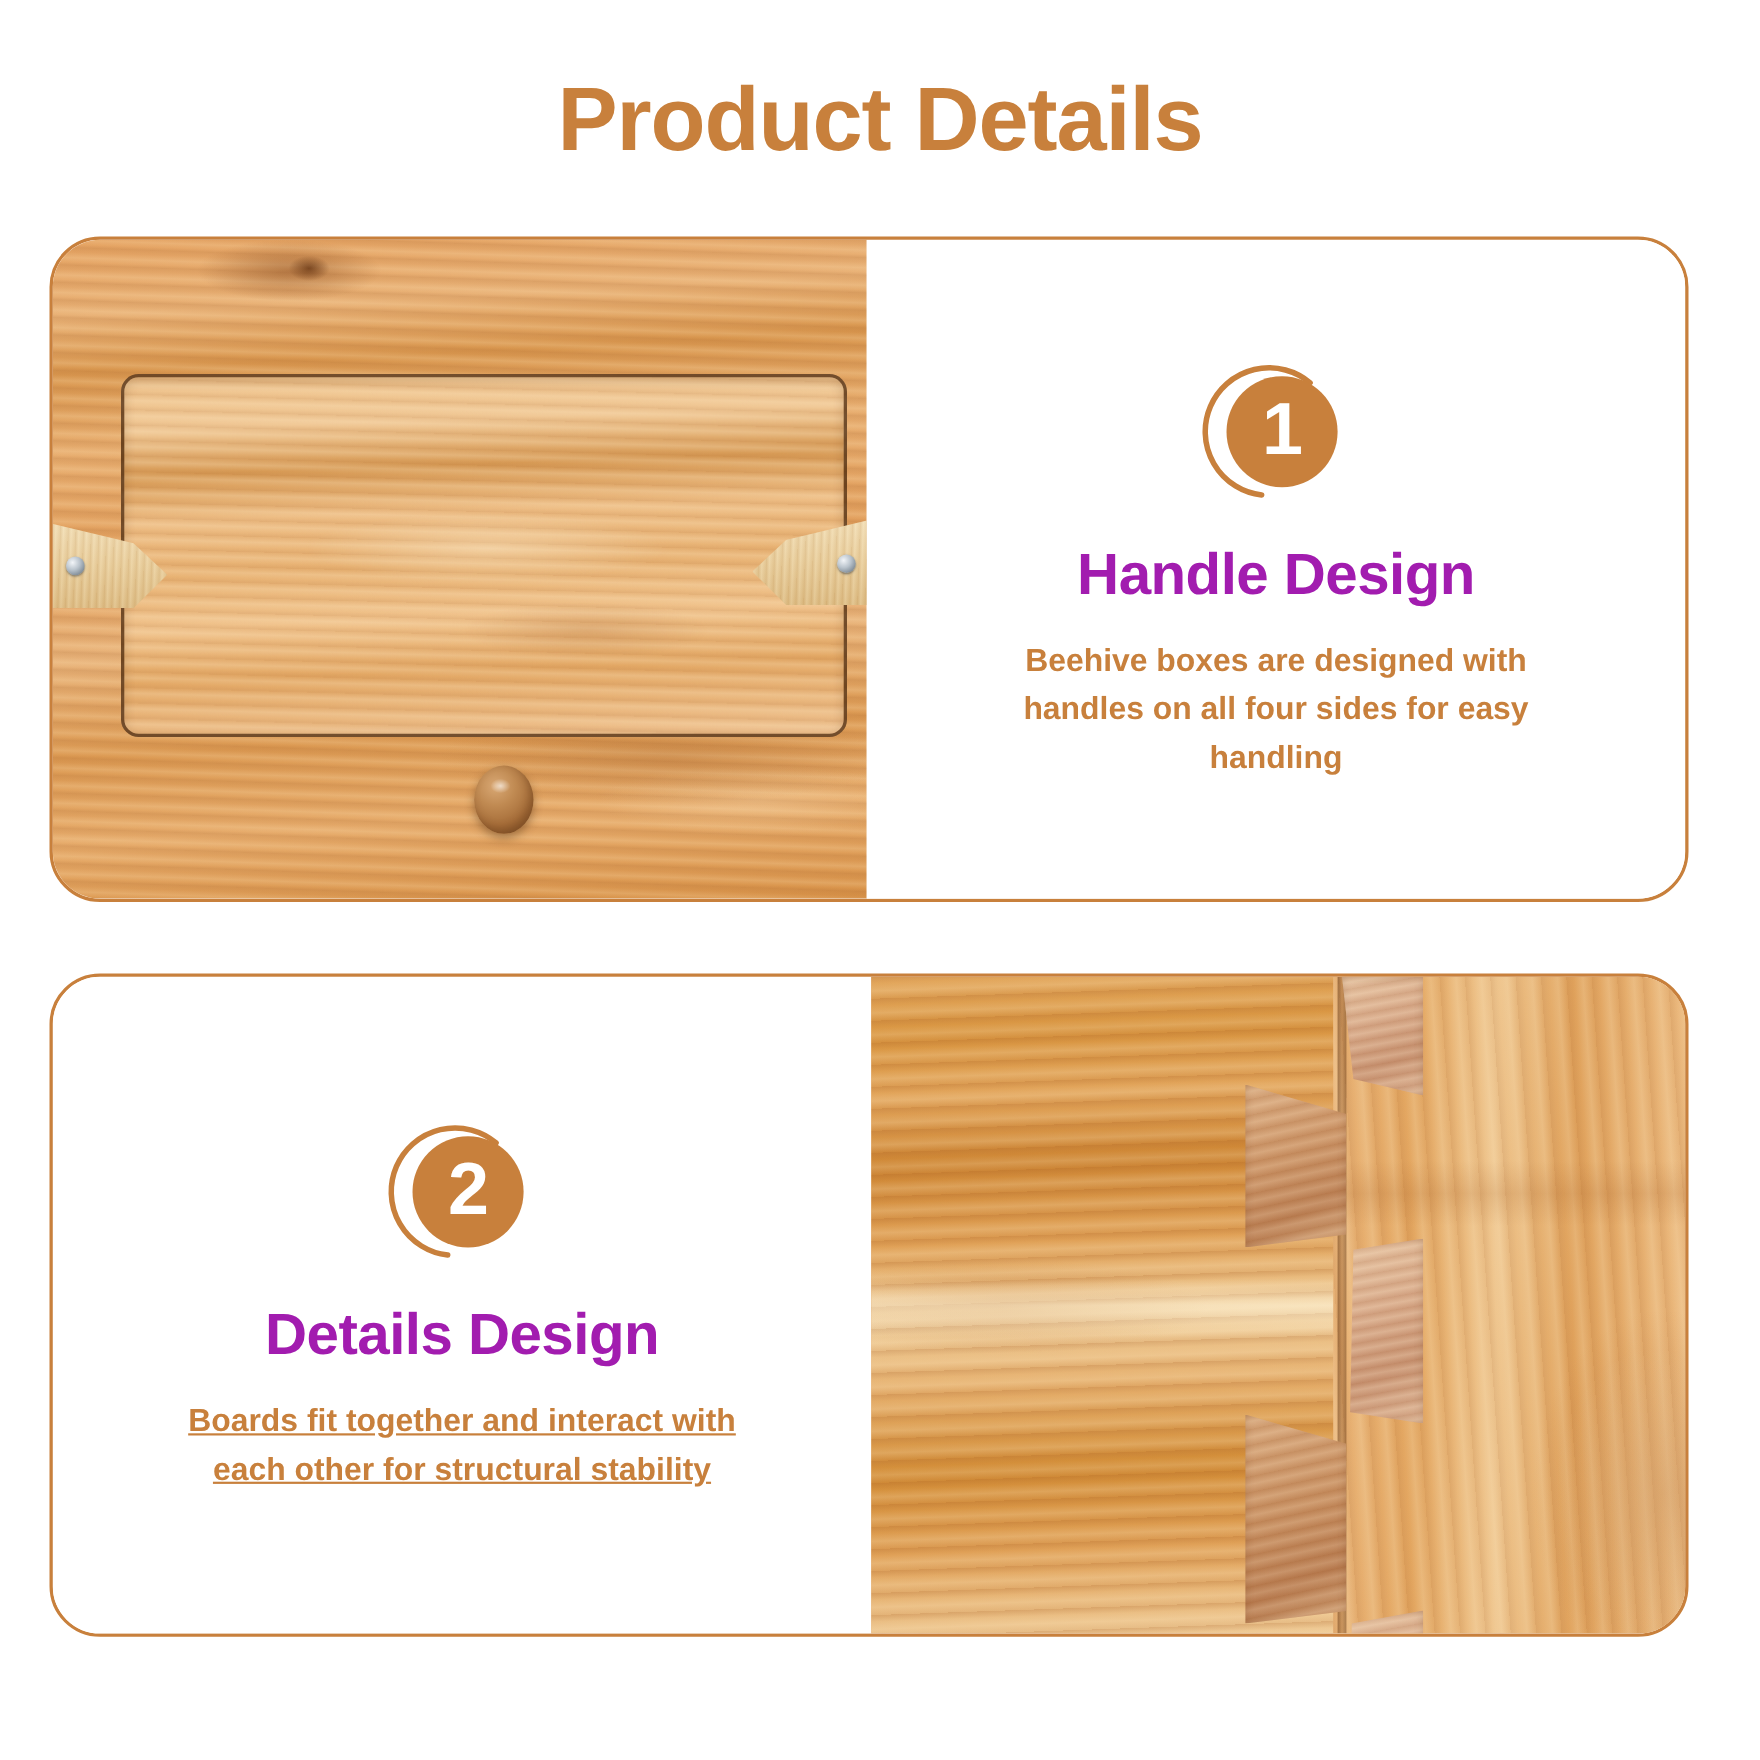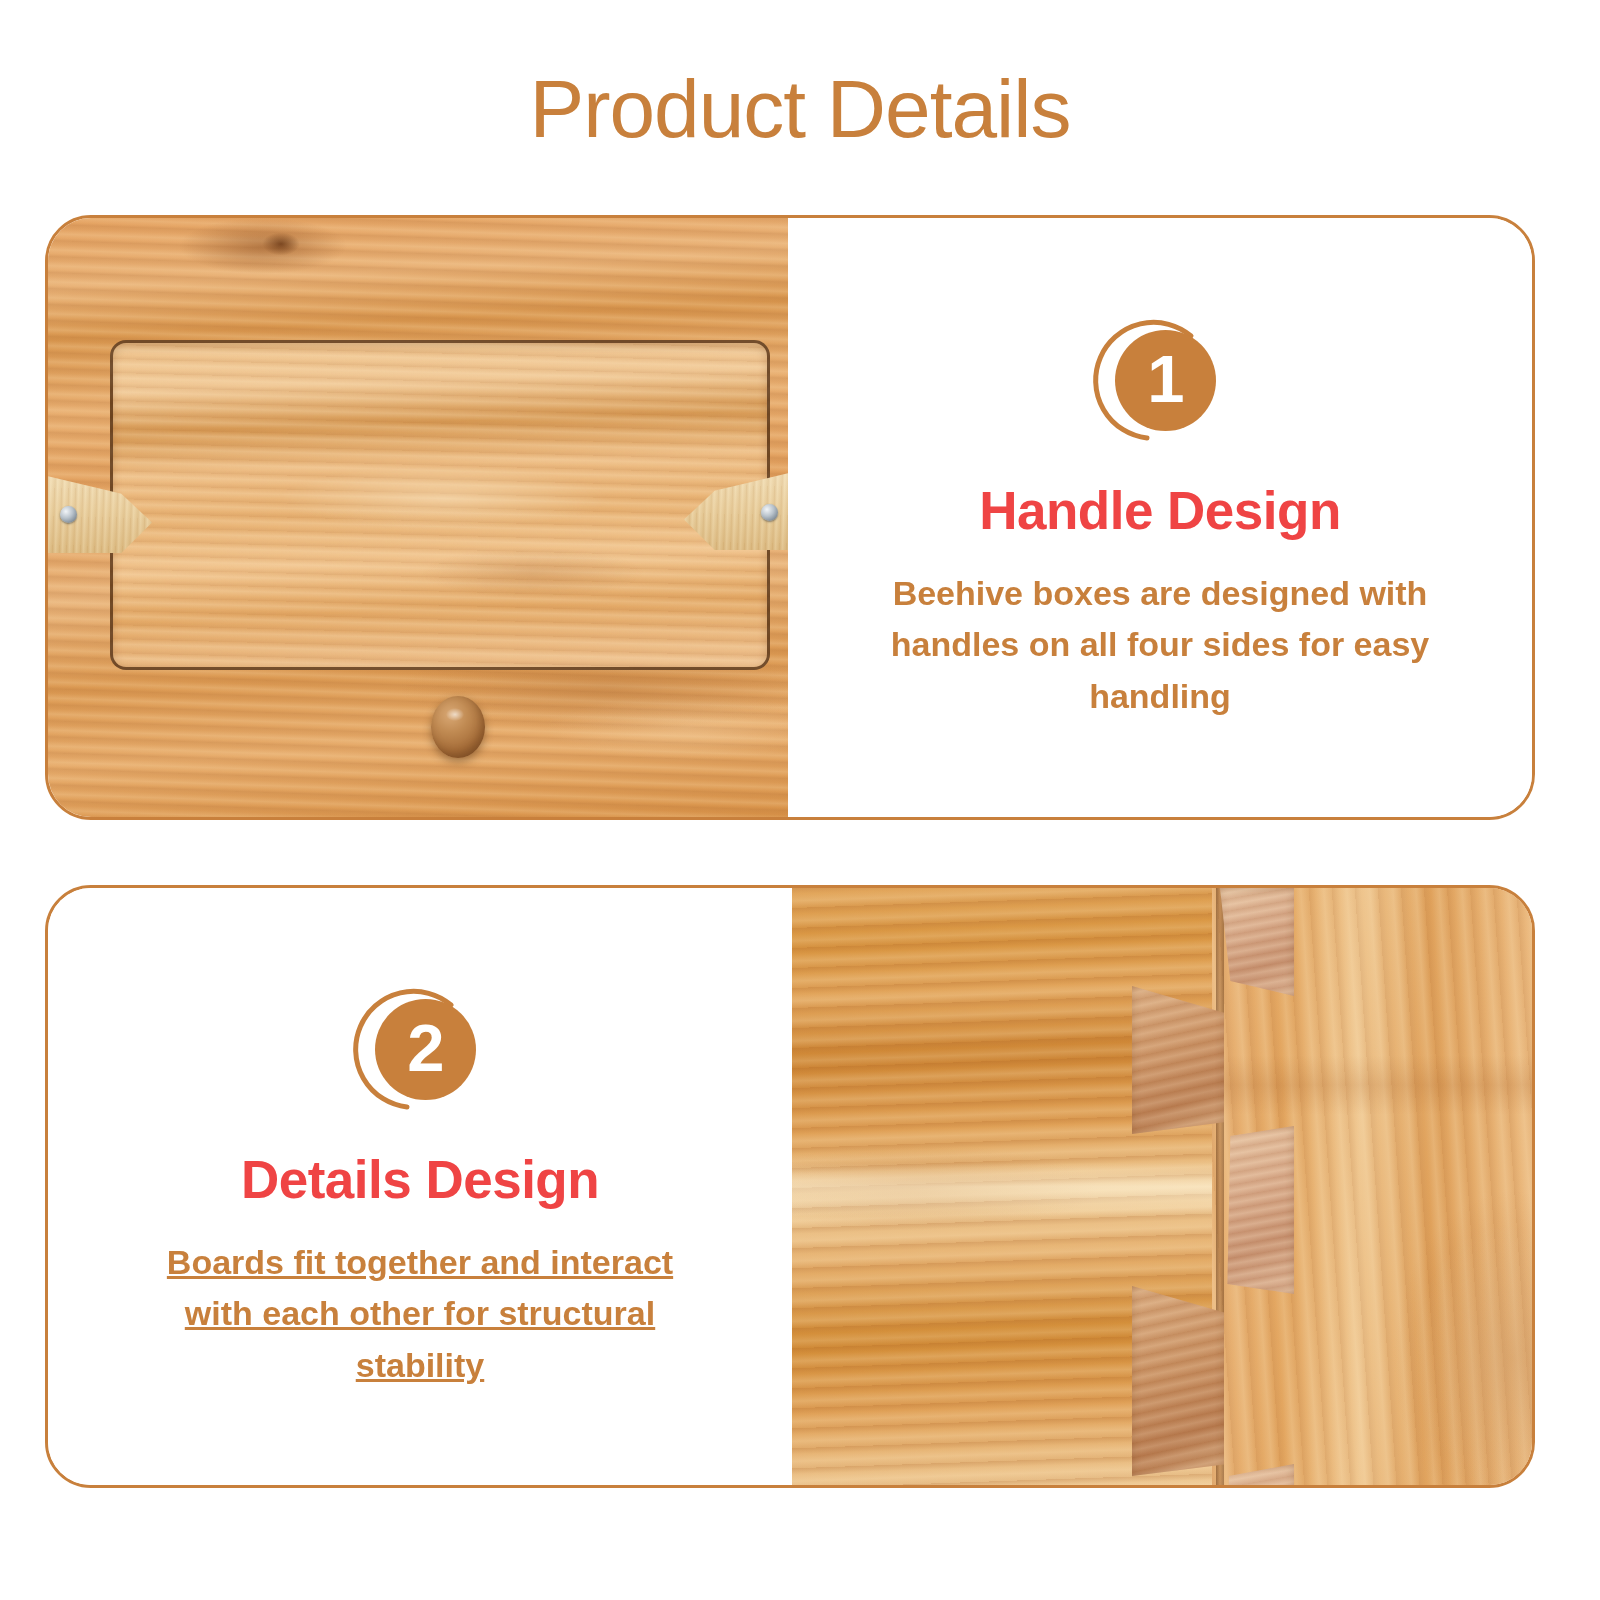"Product Details" .page-title { font-weight: normal -> bold }
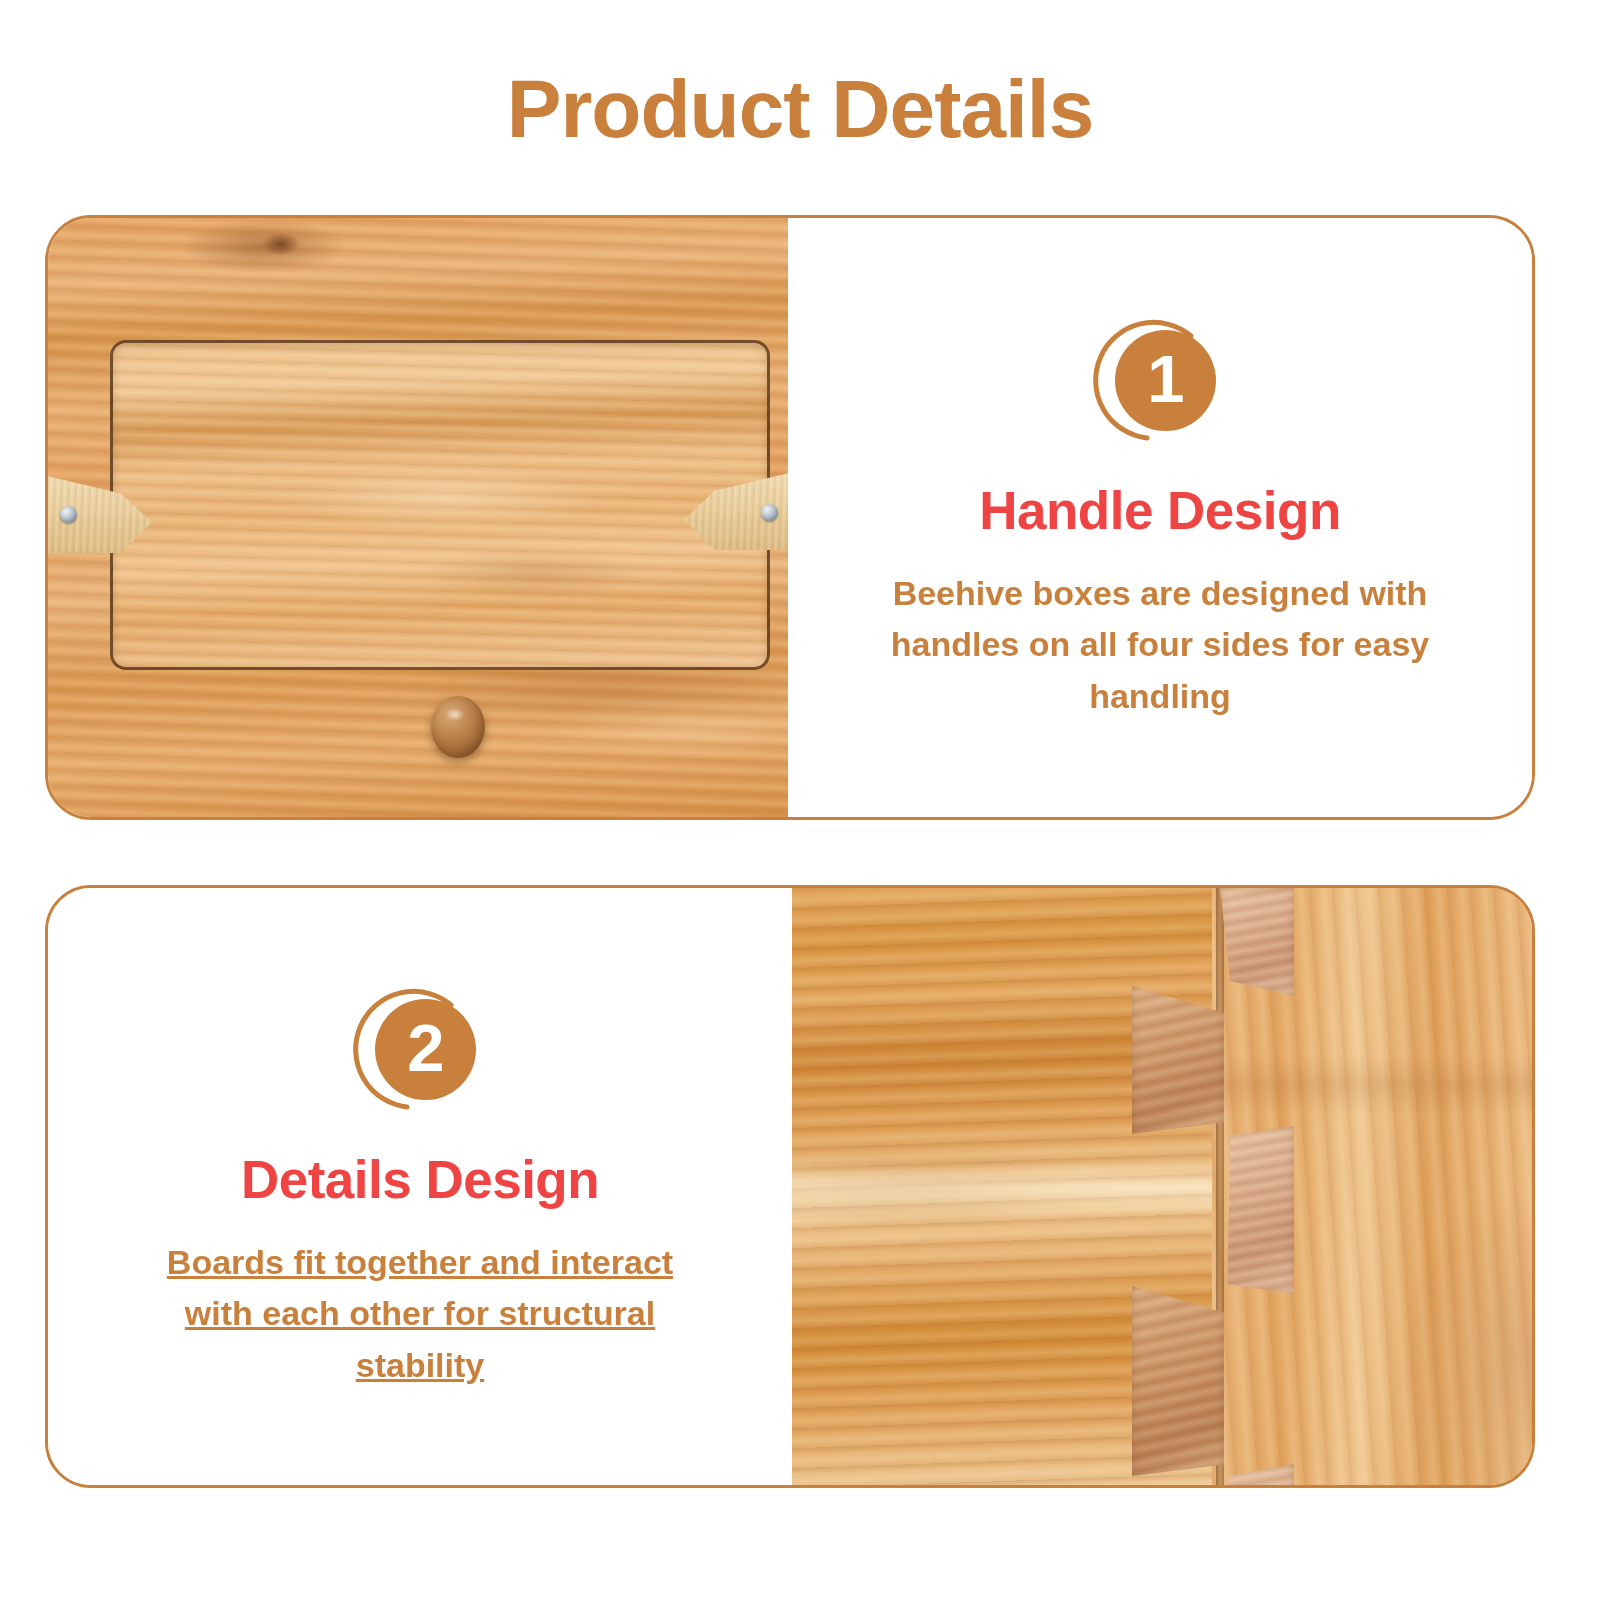"Handle Design" .feature-title { color: #ef4444 -> #a21caf }
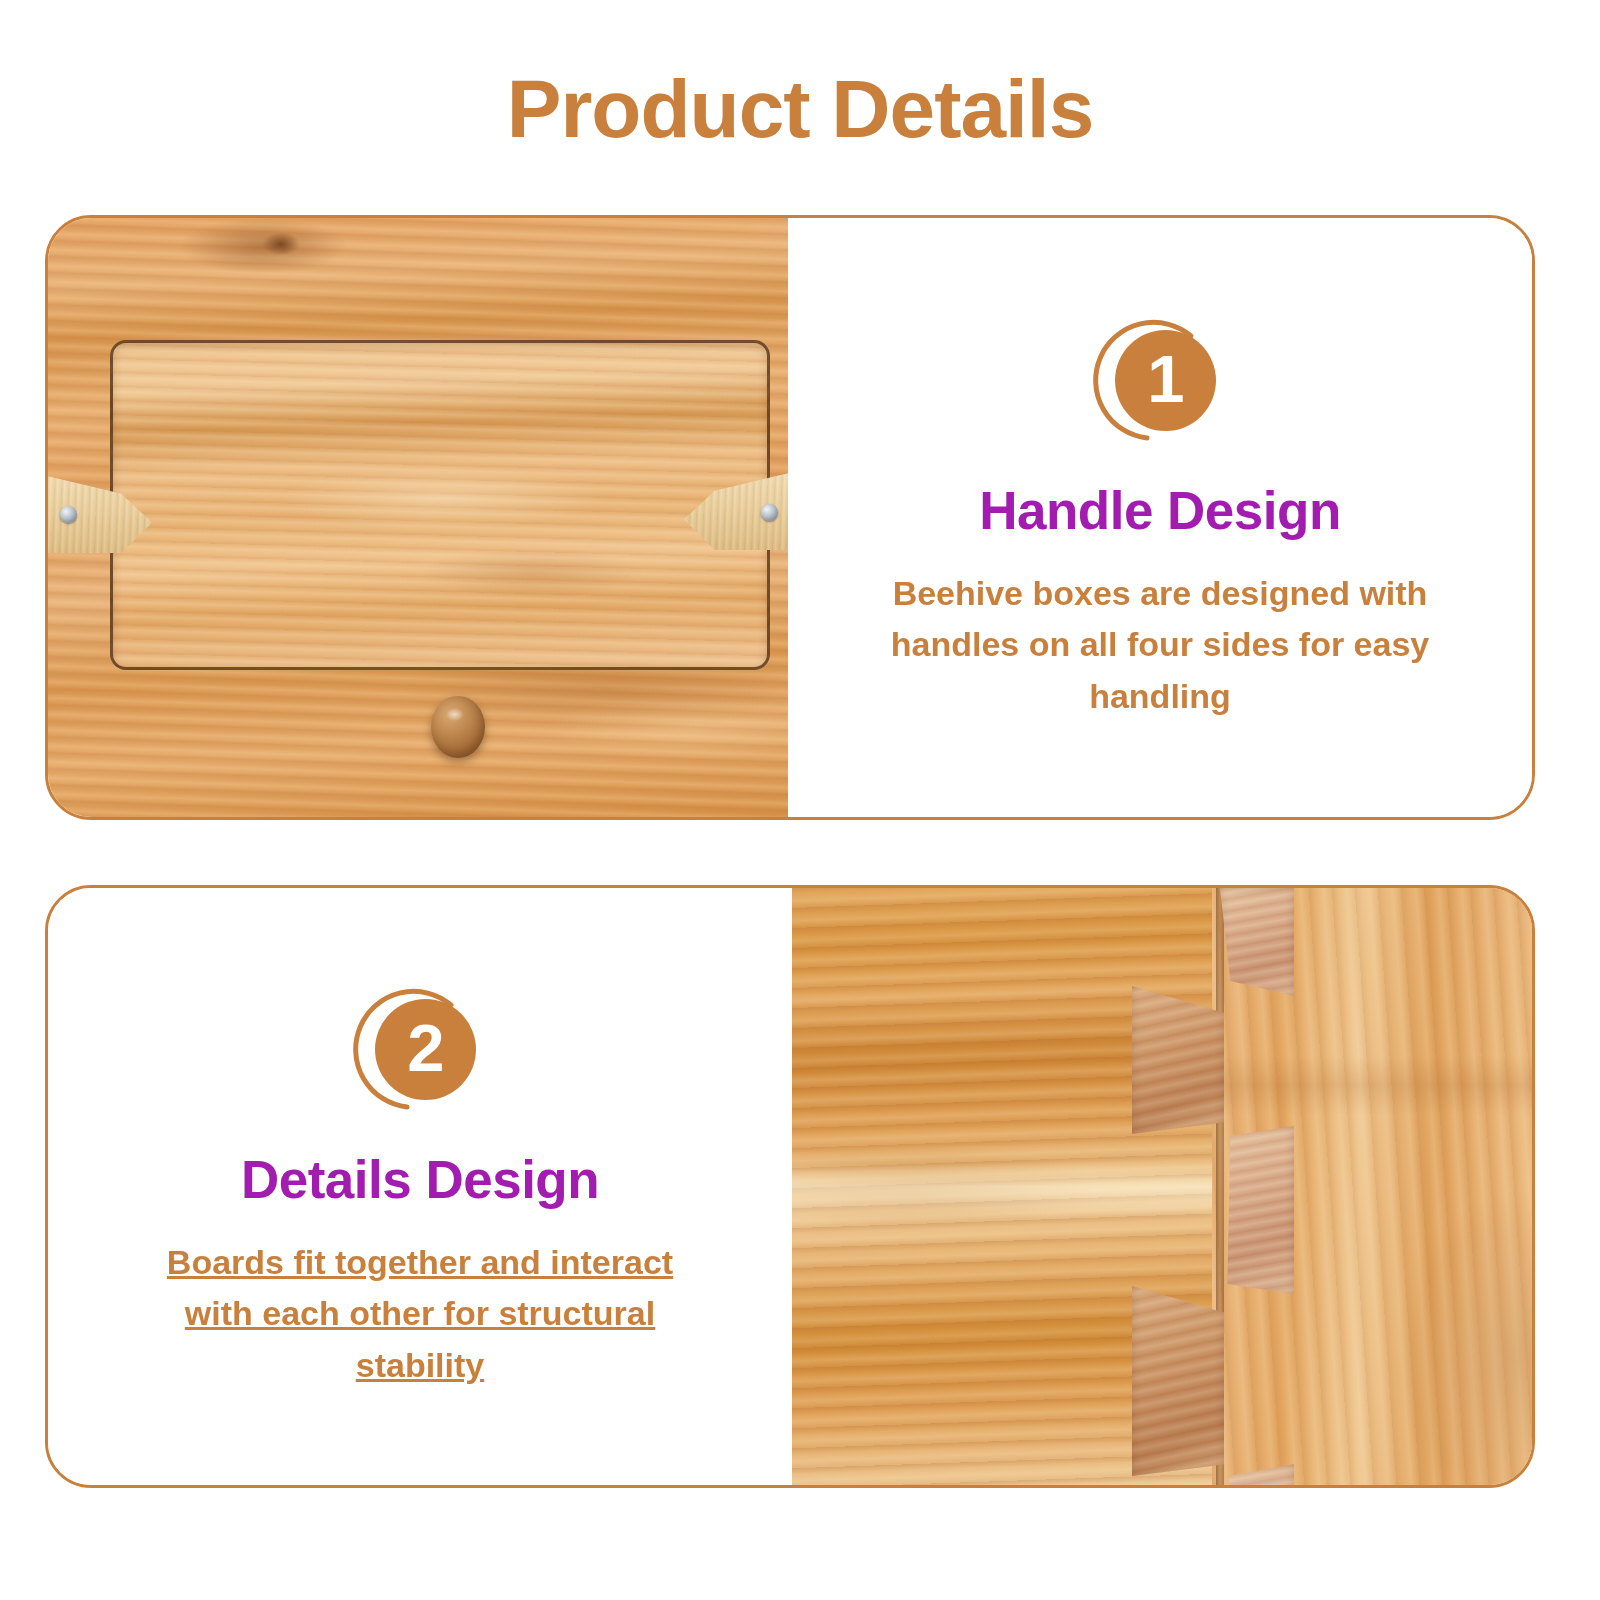"Beehive boxes are designed with" .feature-desc { font-size: 34px -> 29px }
